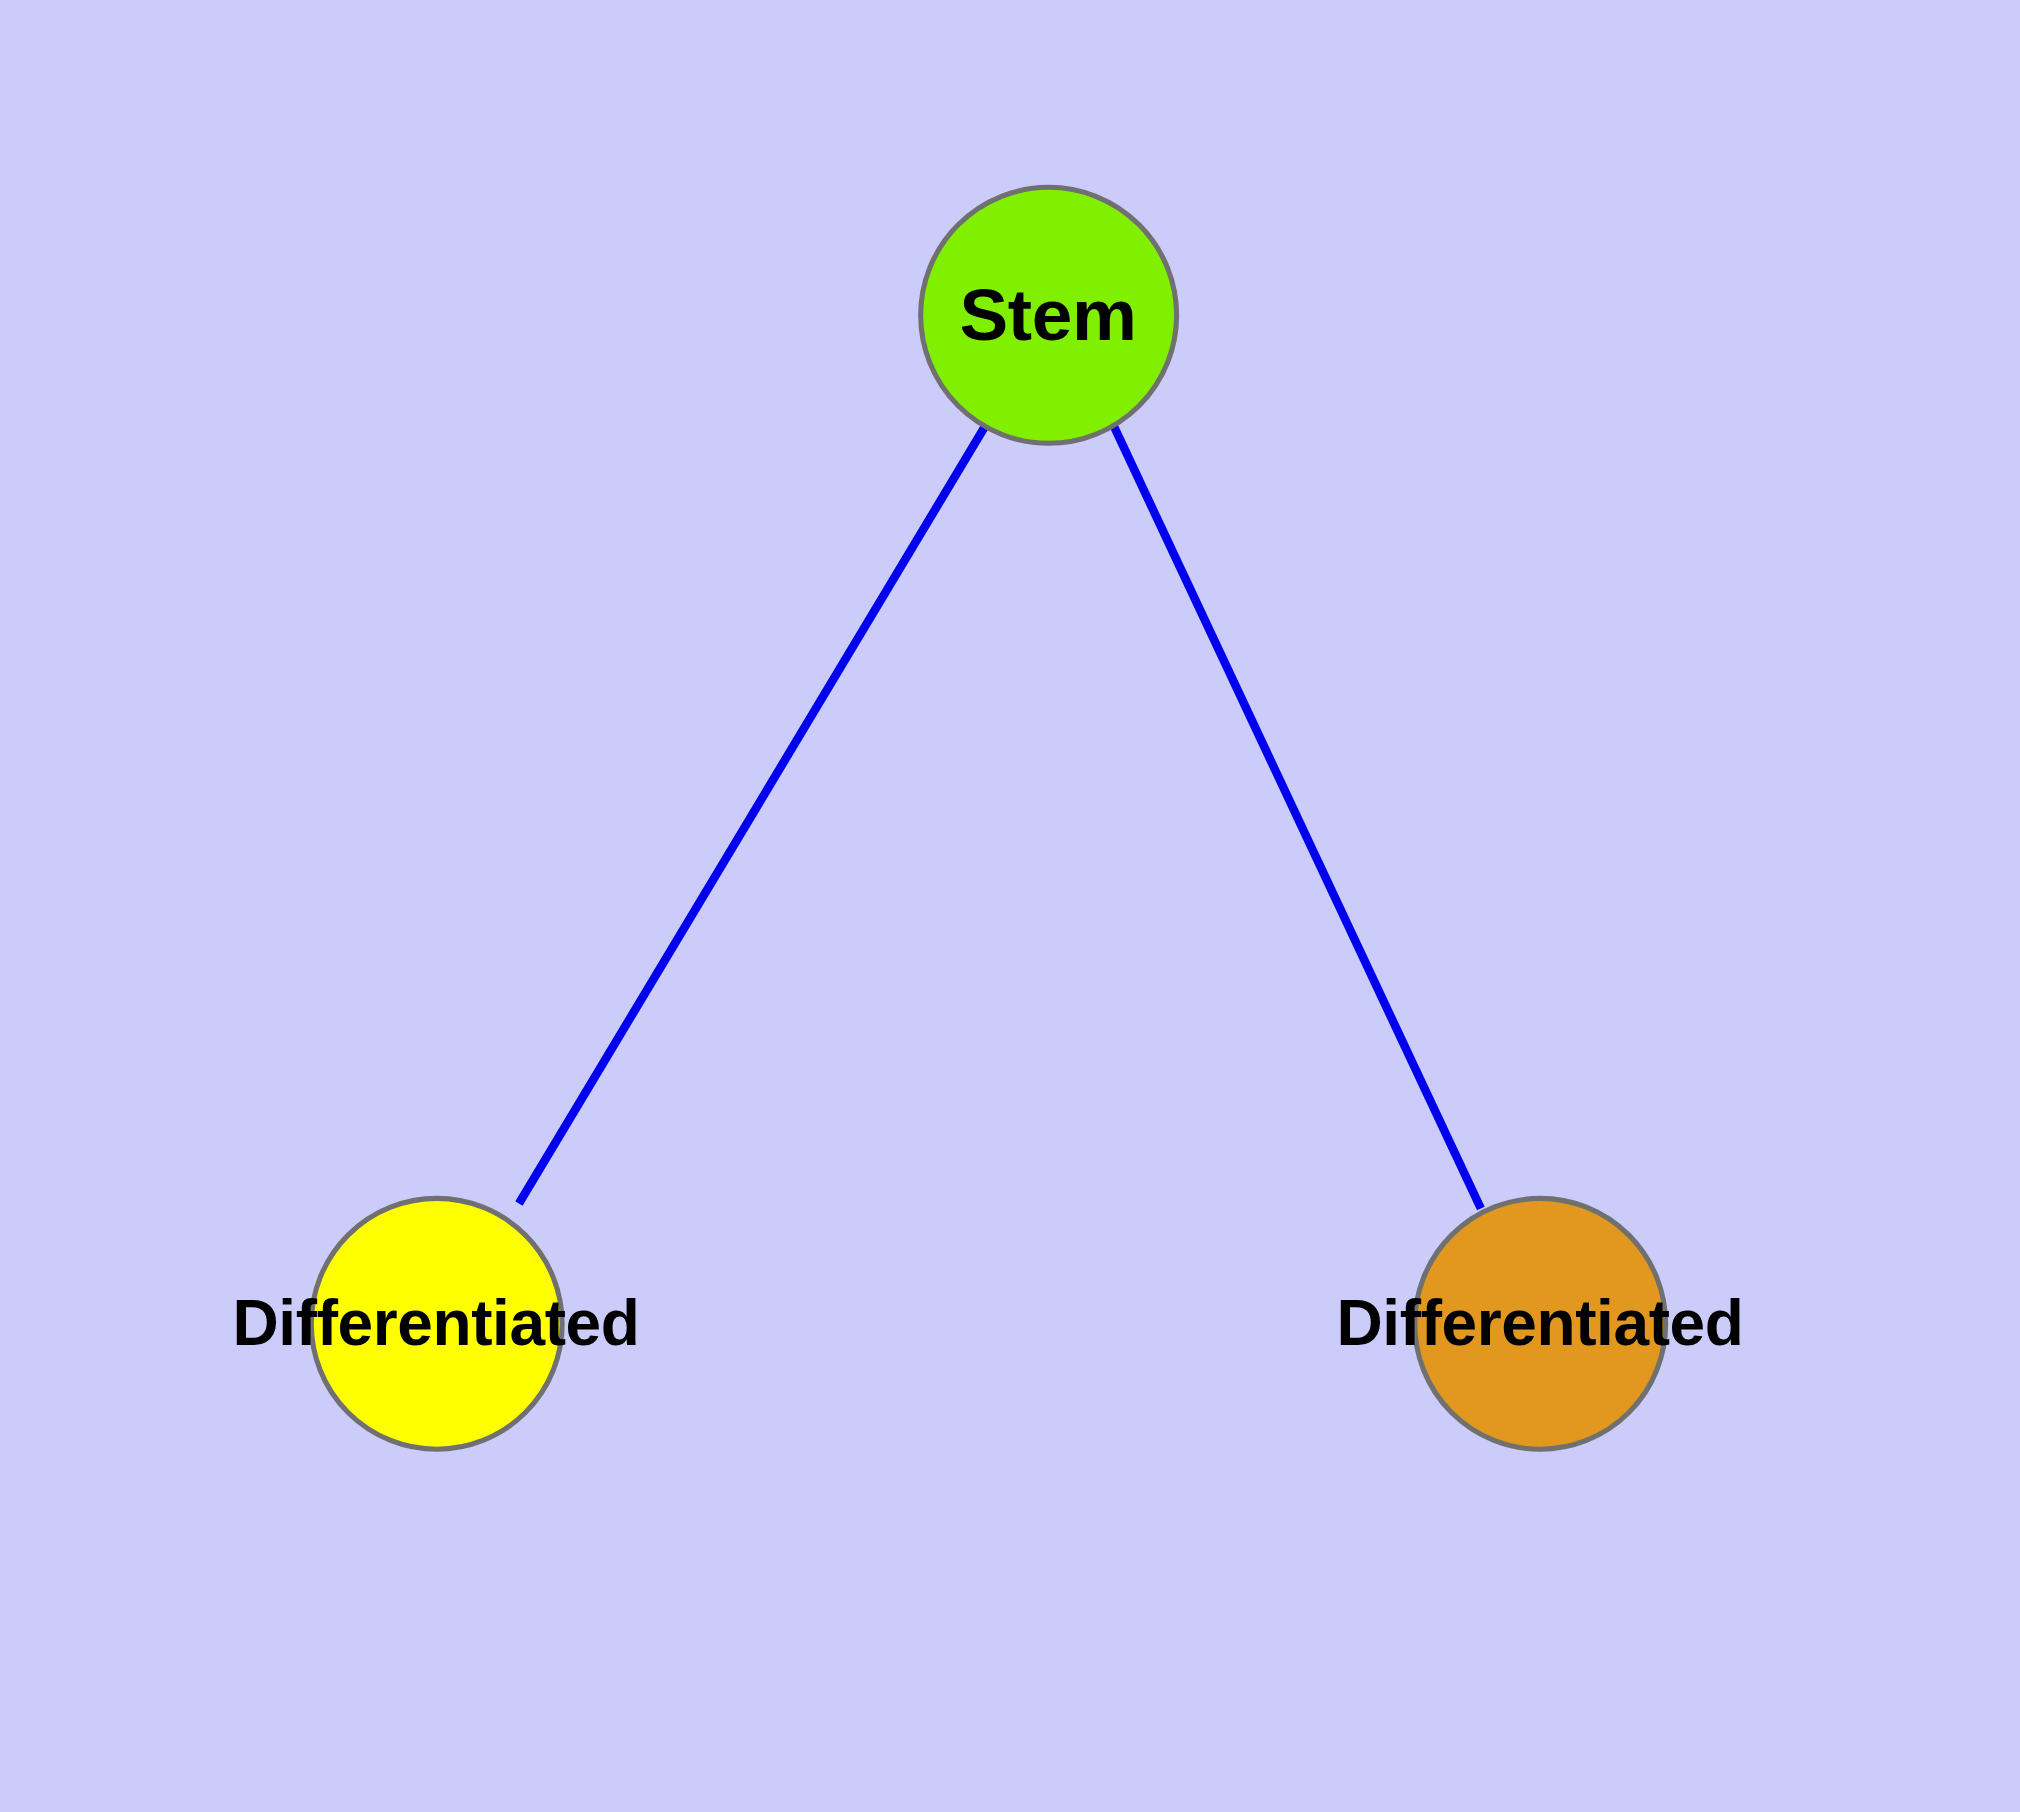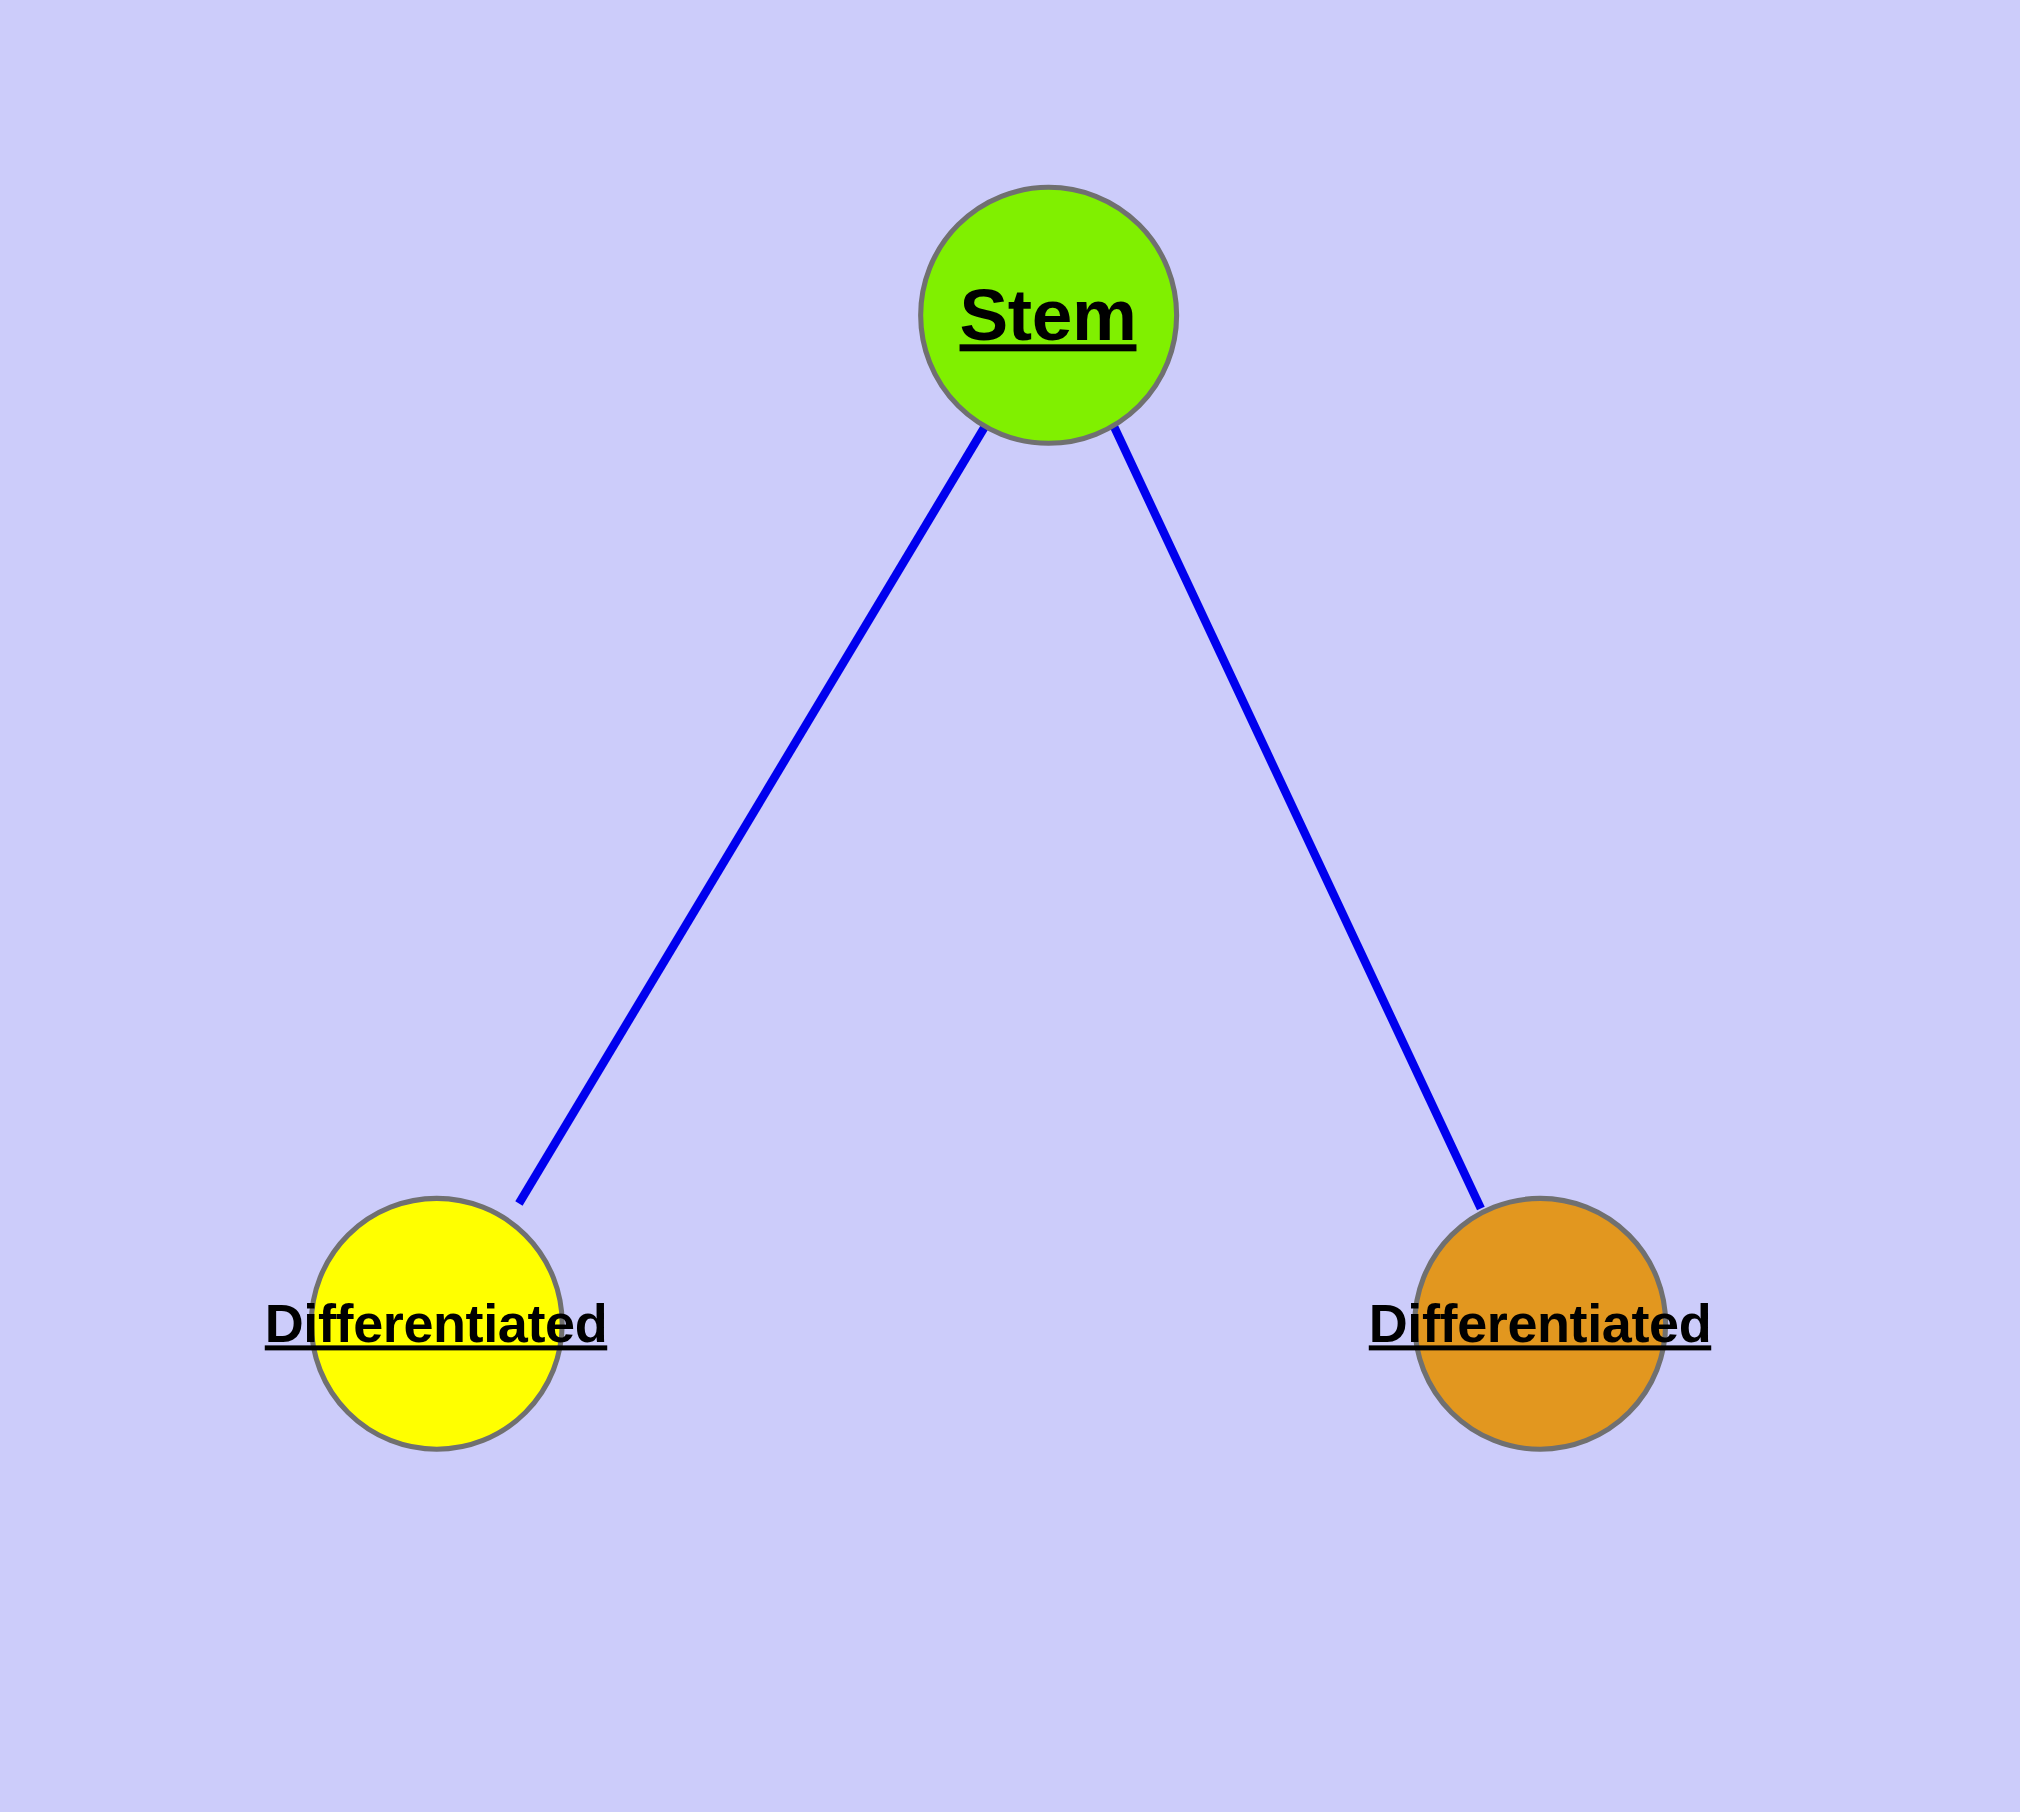"Stem" .node-label { text-decoration: underline -> none }
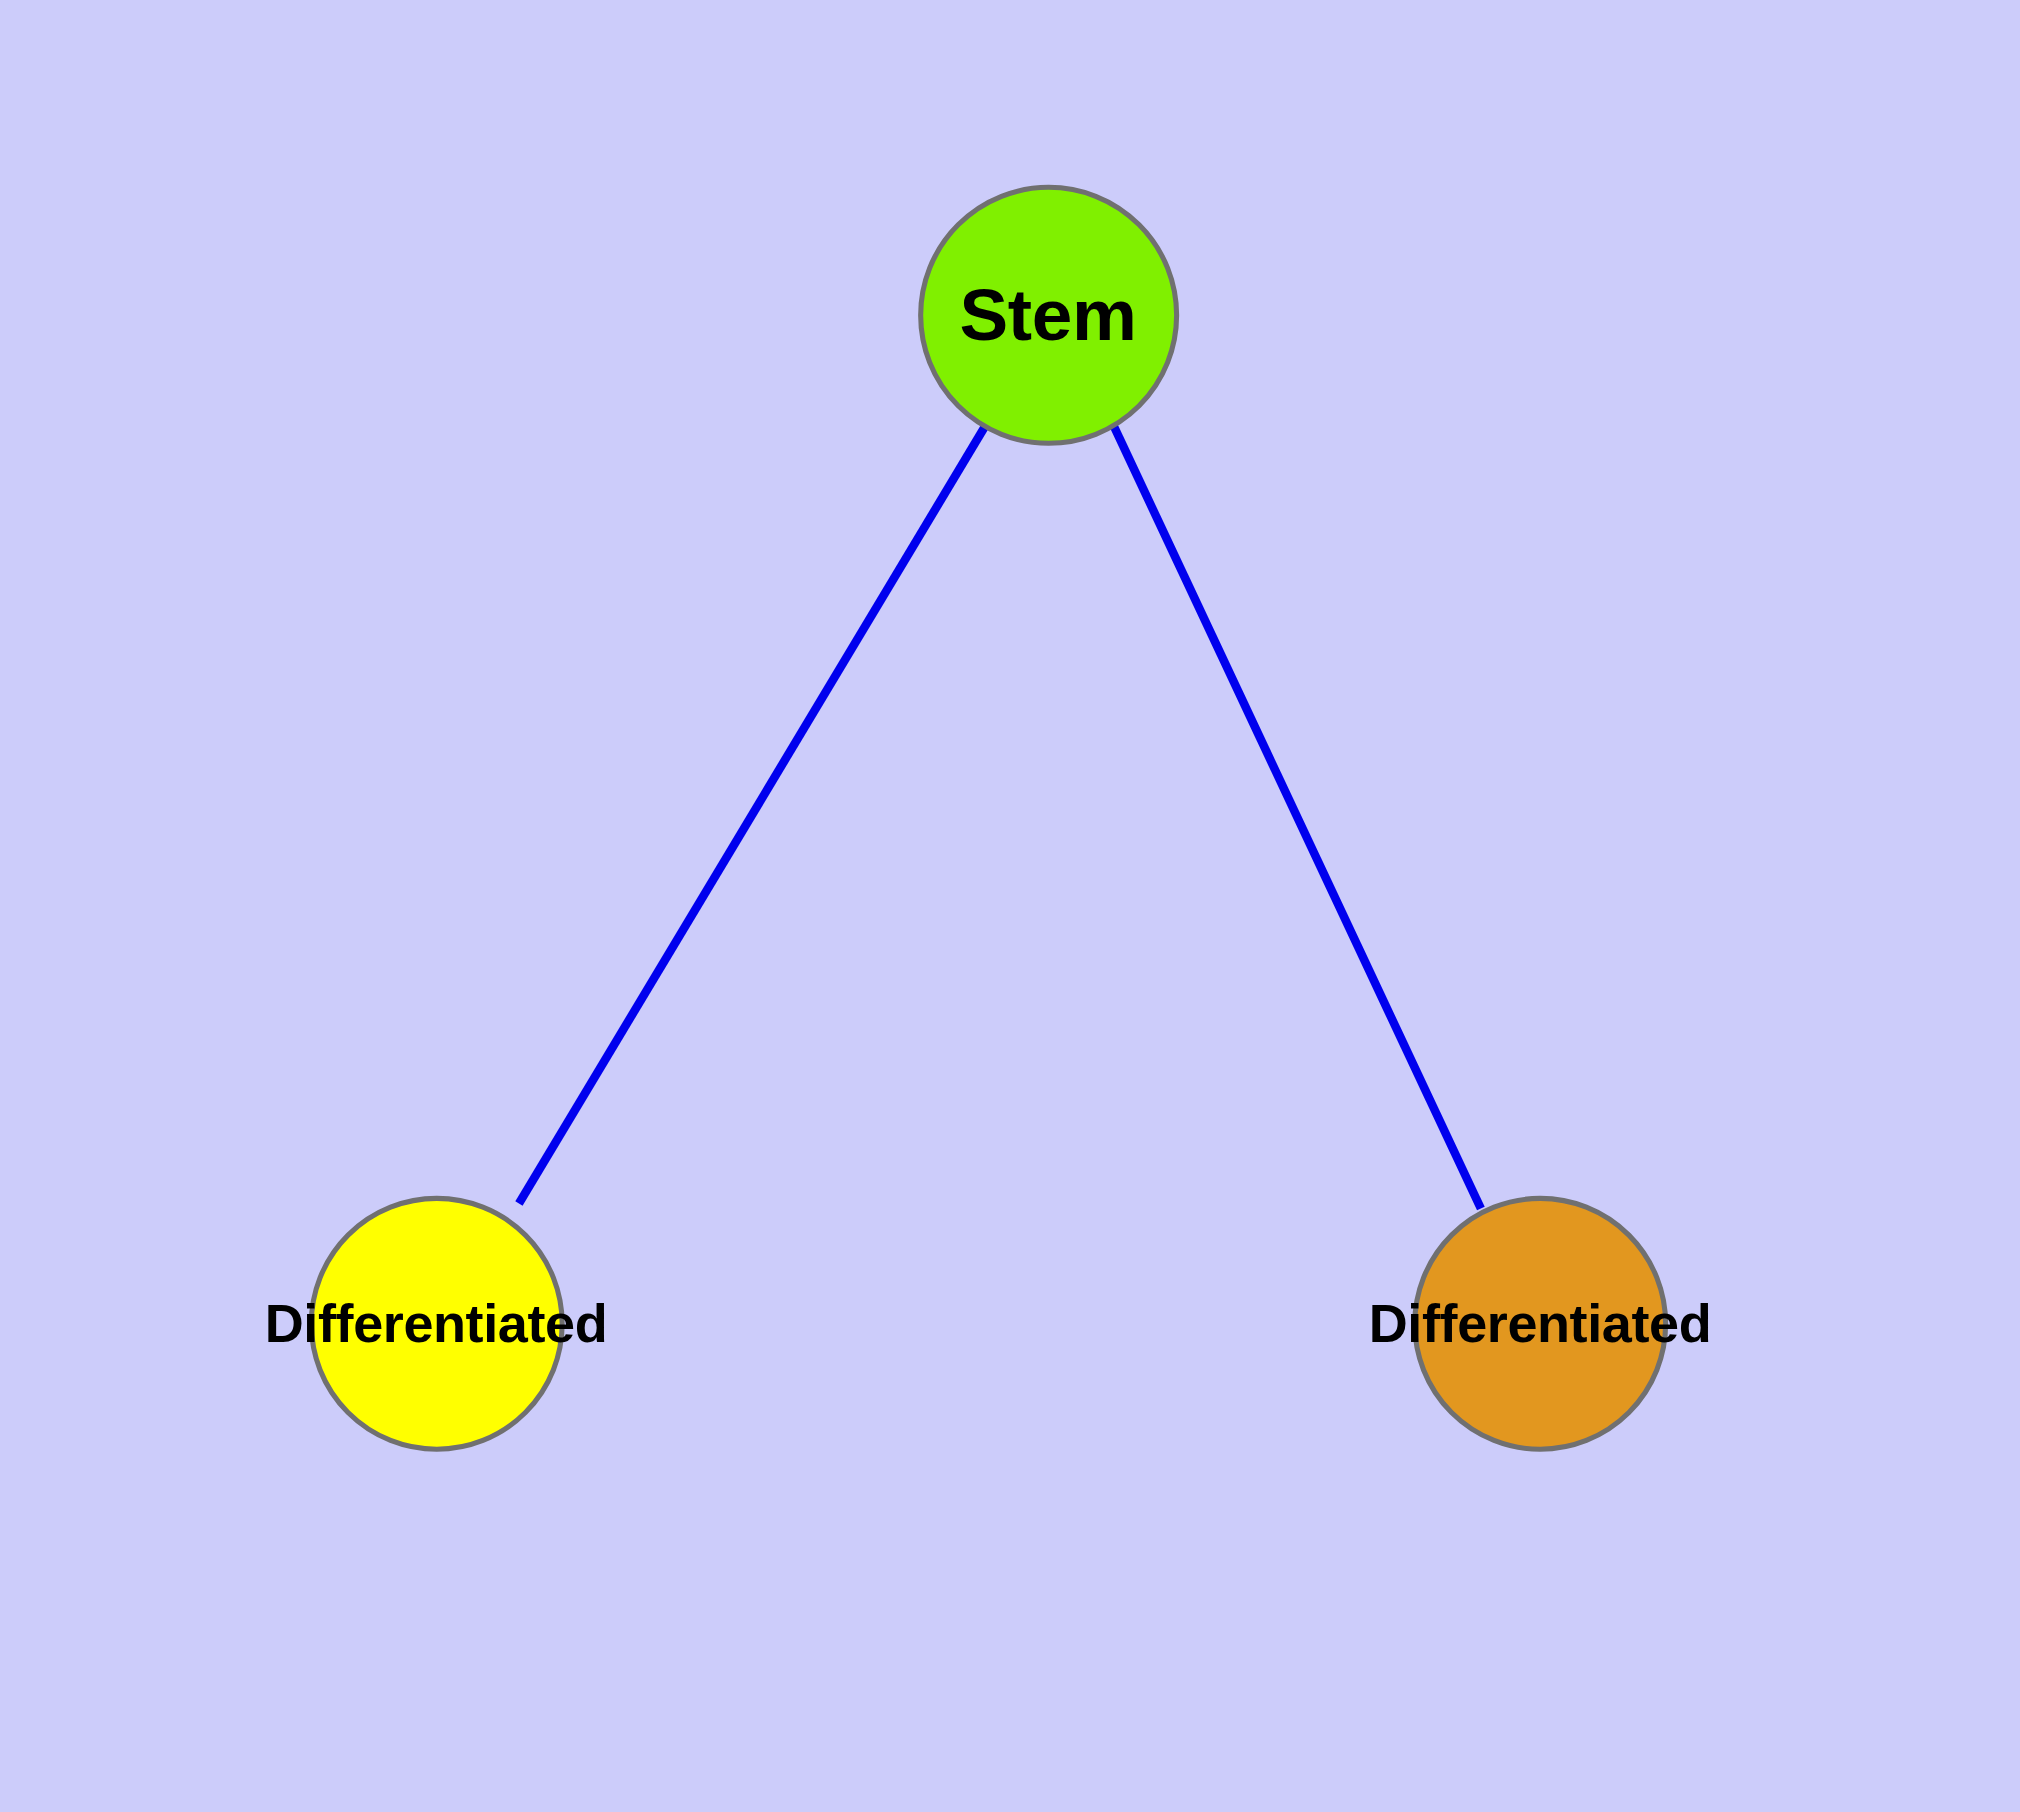"Differentiated" .label-leaf { font-size: 54px -> 64px }
